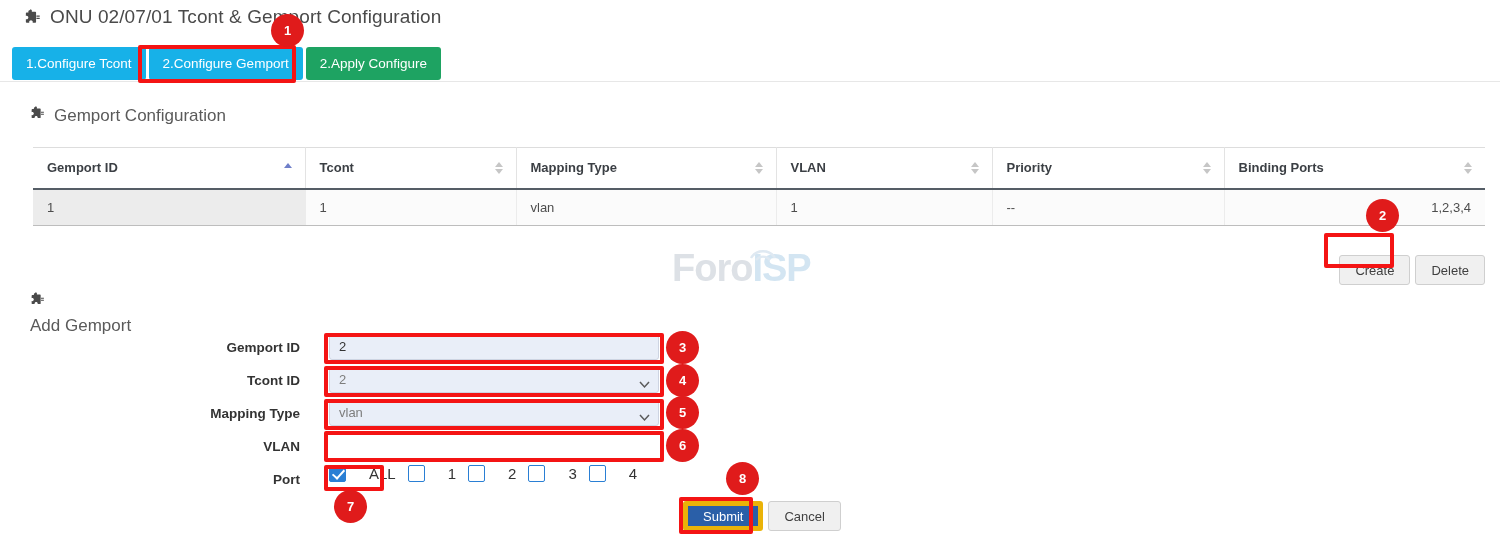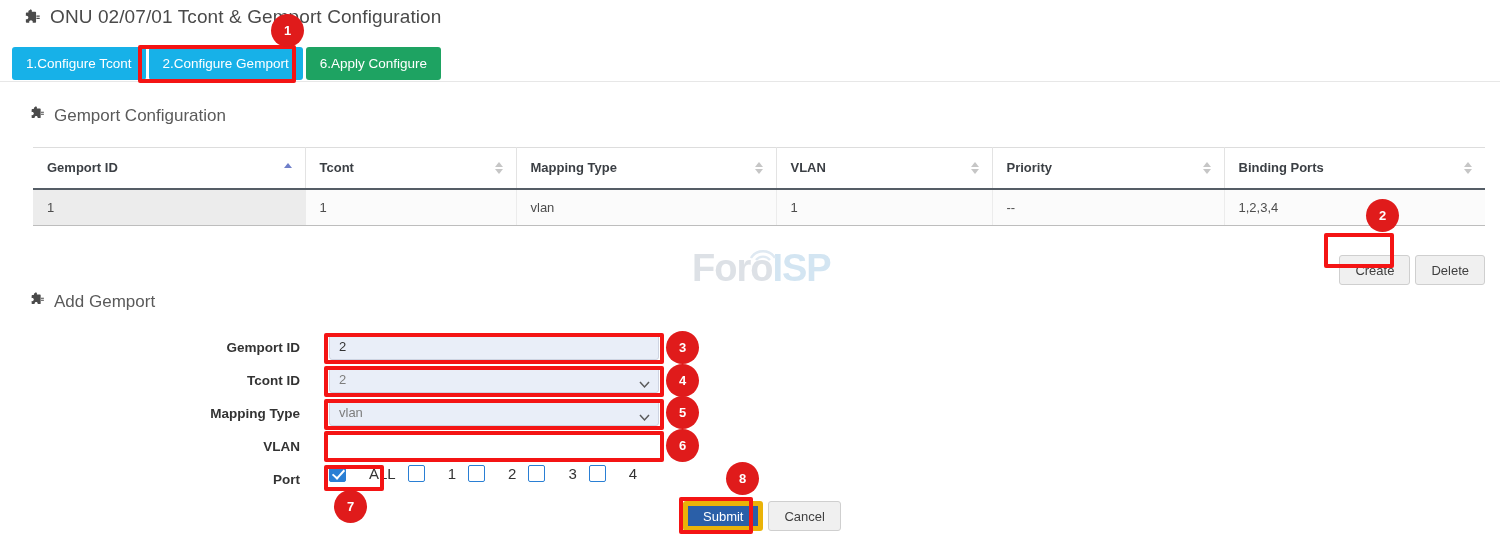"6.Apply Configure" button.tab { text: 6.Apply -> 2.Apply }
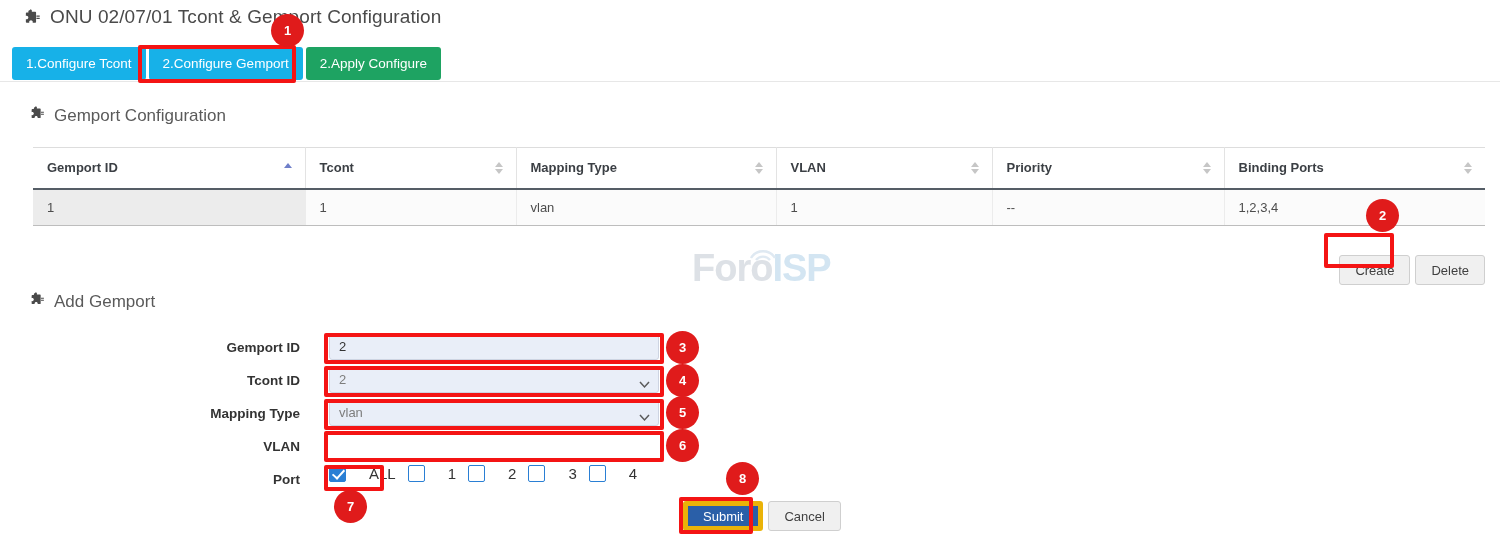"1,2,3,4" table.grid tbody td:last-child { text-align: none -> right }
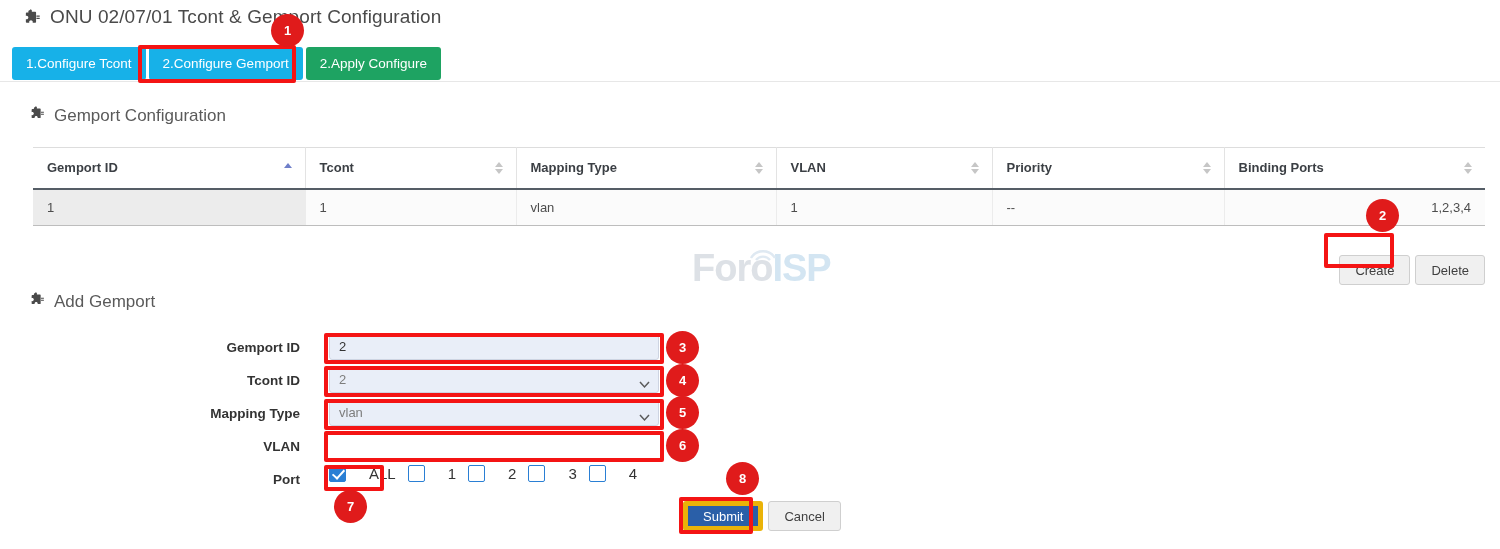"ForoISP" .watermark { margin-left: 20px -> none }
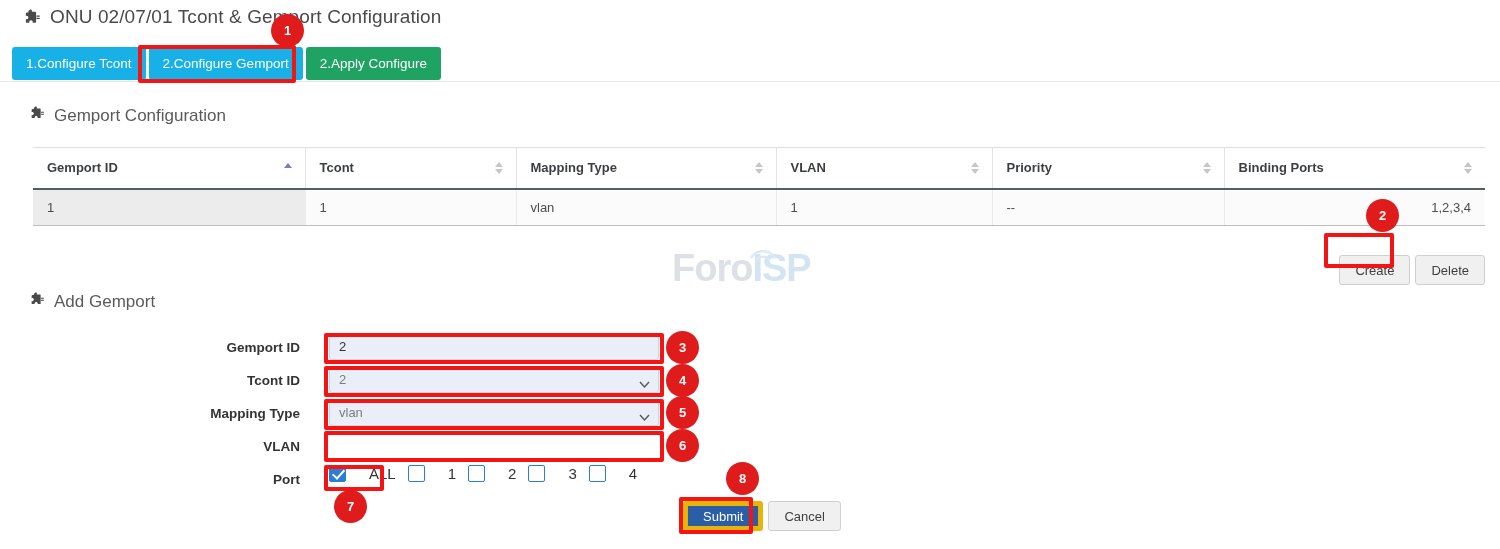"Add Gemport" #add-gemport-head { flex-direction: none -> column }
